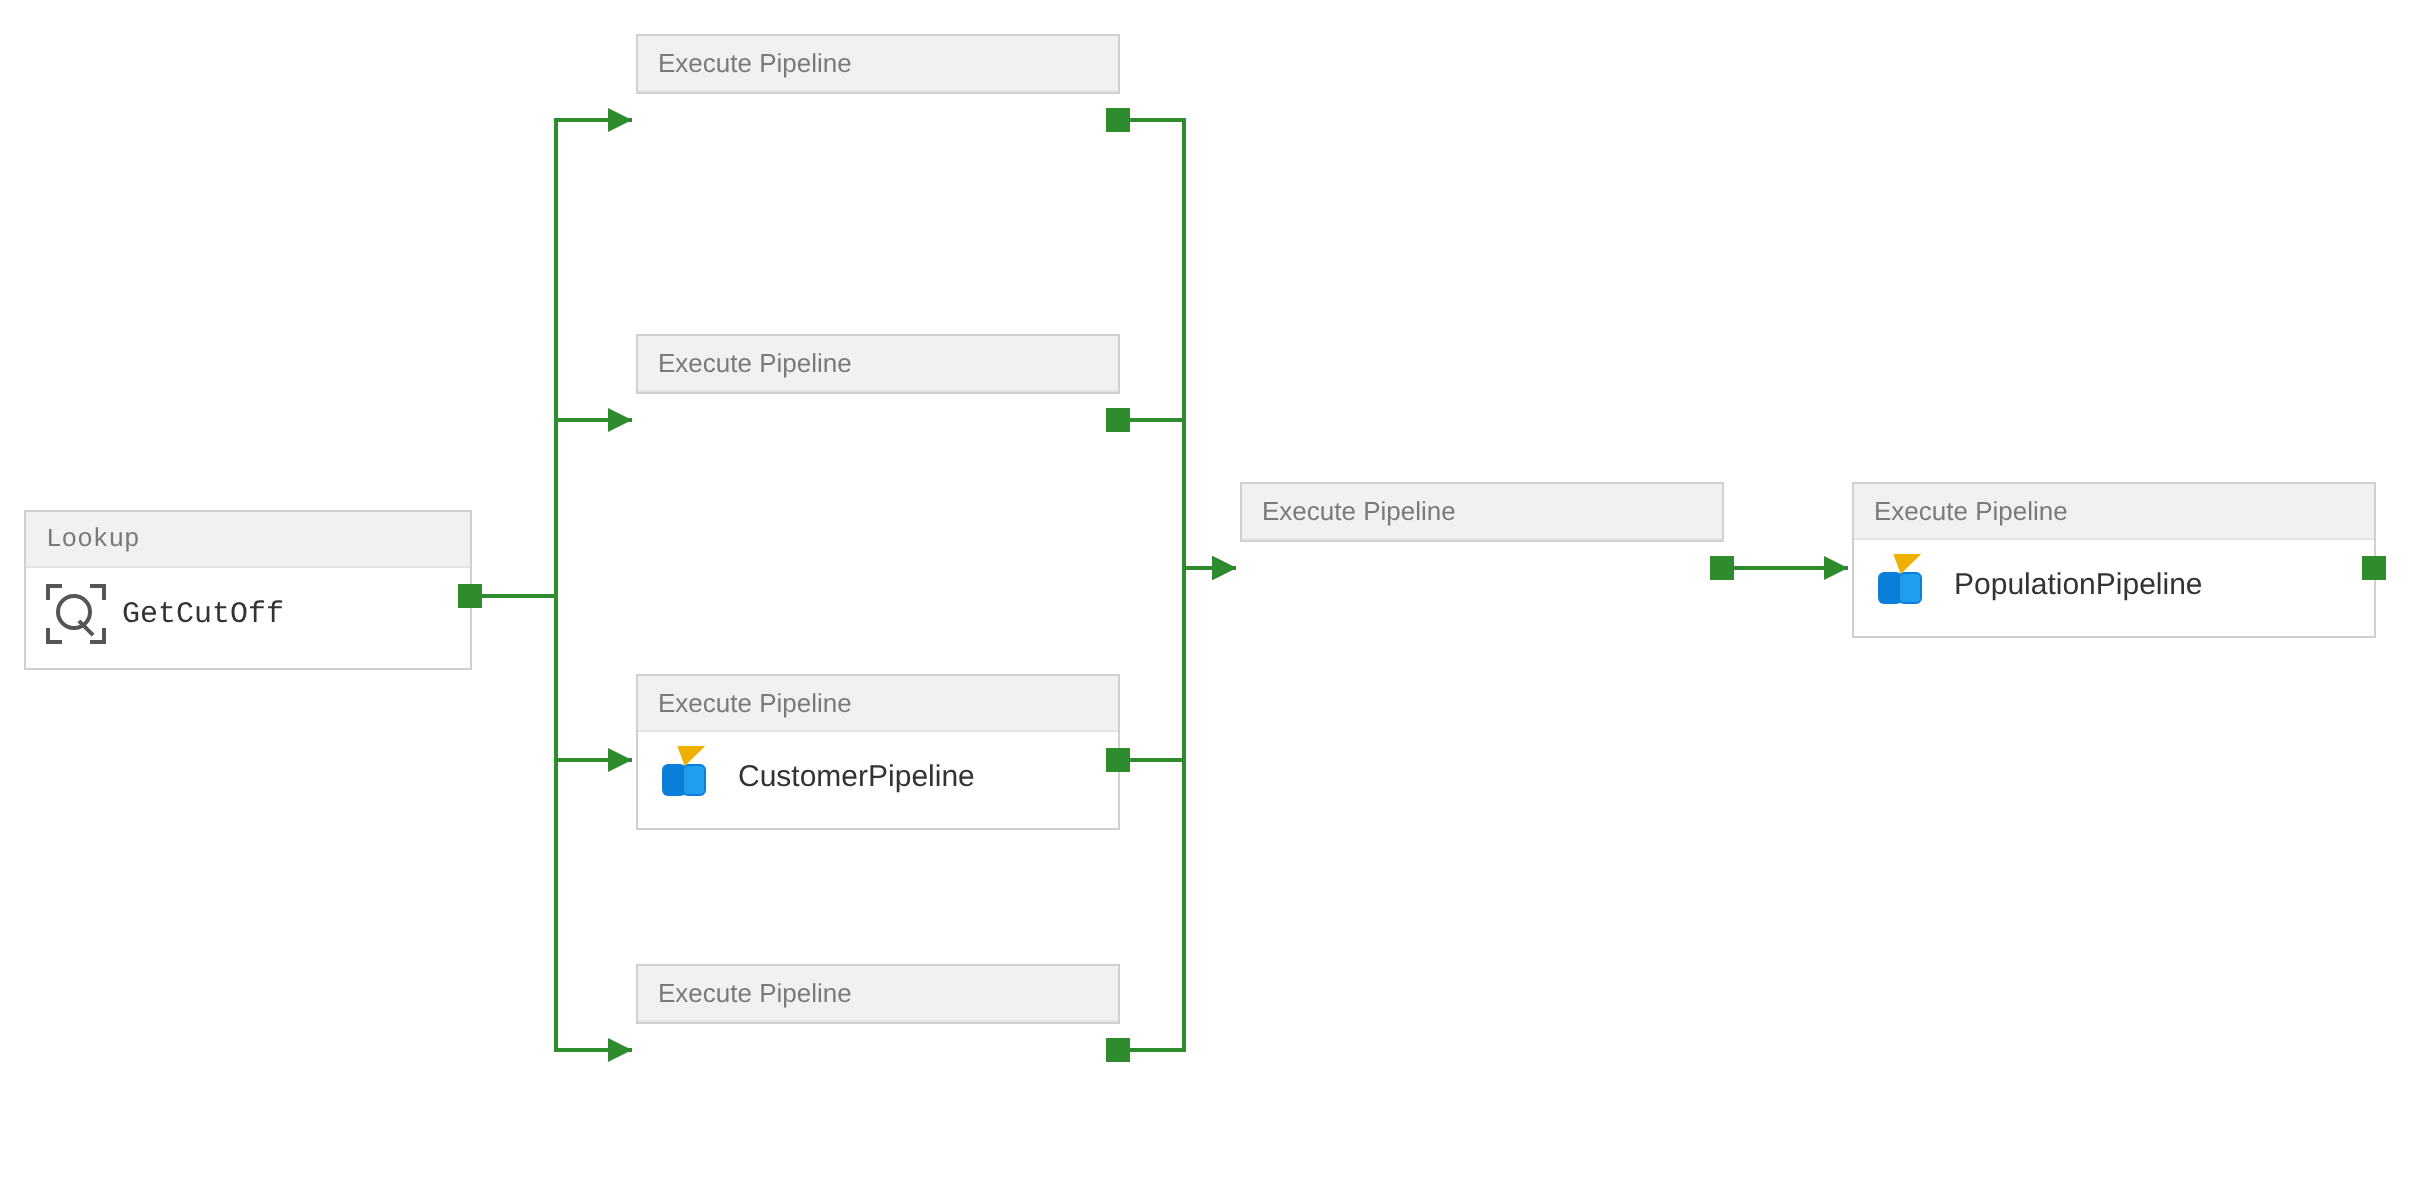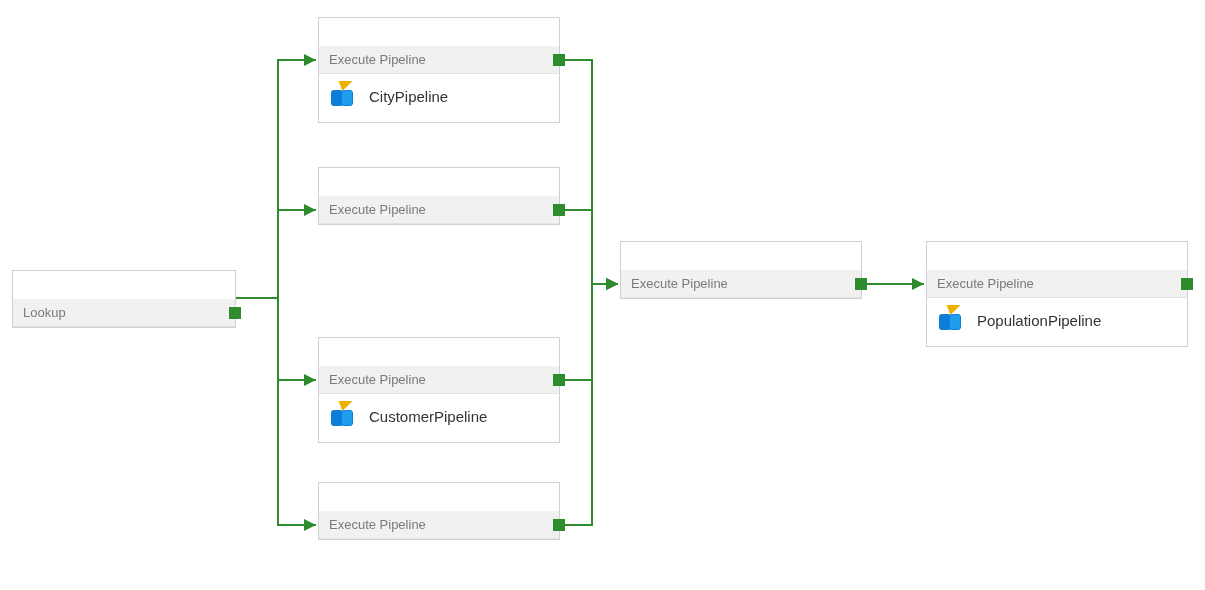"Execute Pipeline" .activity-header { margin-top: 28px -> none }
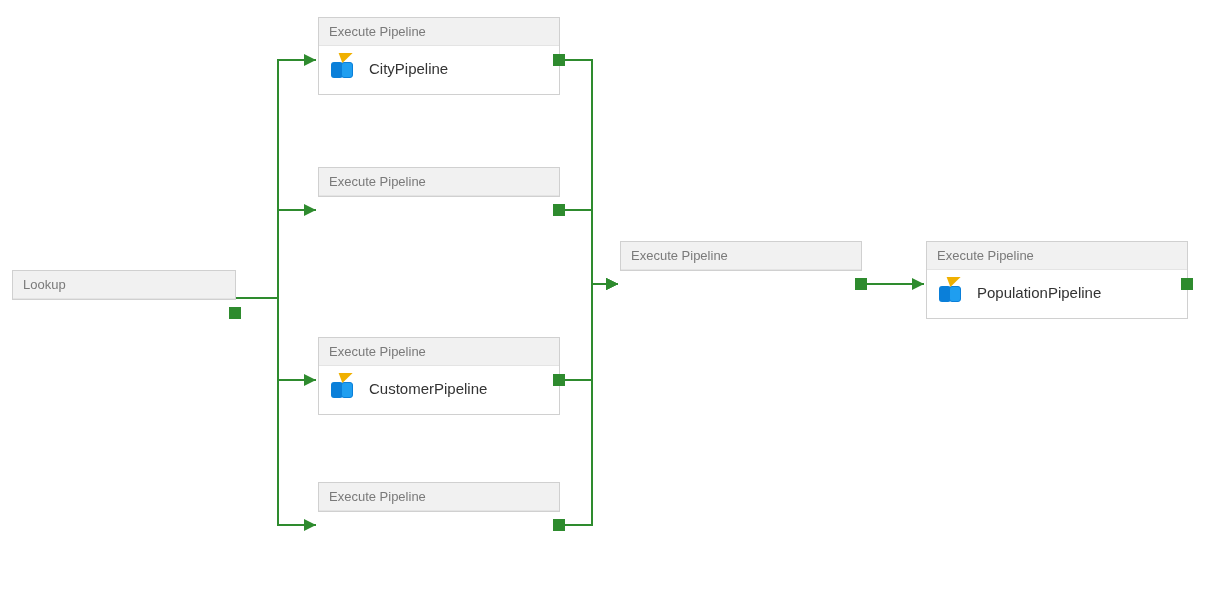"CityPipeline" div.activity-body { html: <div> <span> <span></span> <span></span> <span></span> </span> <span>CityPipeline</span> </div> -> none }
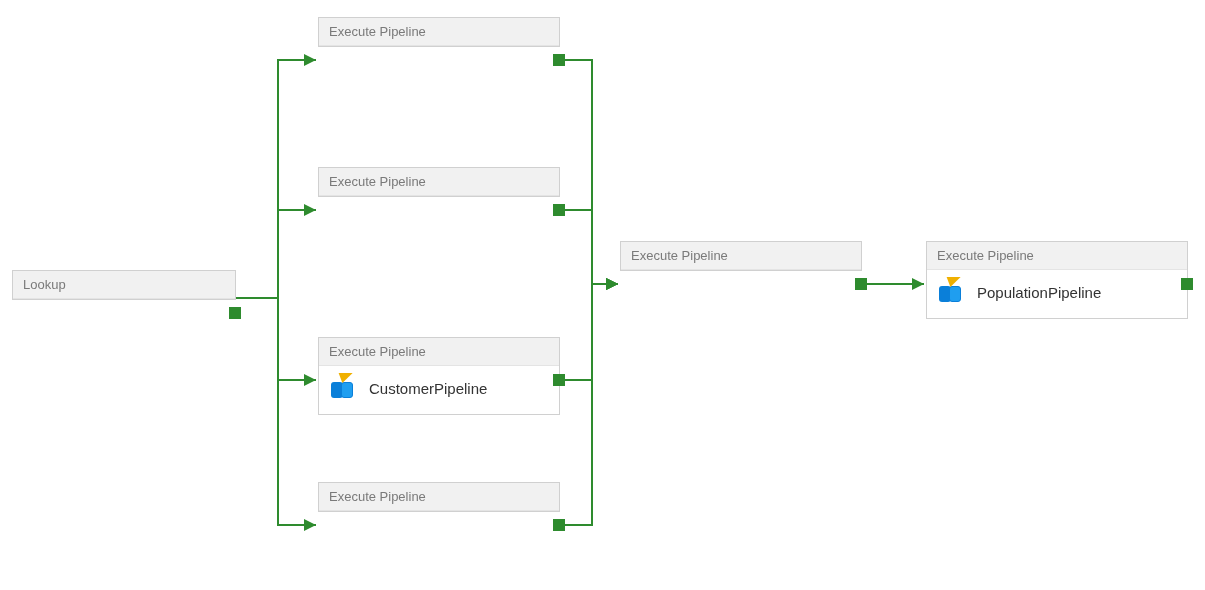"Lookup" div.activity { font-family: none -> Liberation Mono, monospace; top: 270px -> 255px }
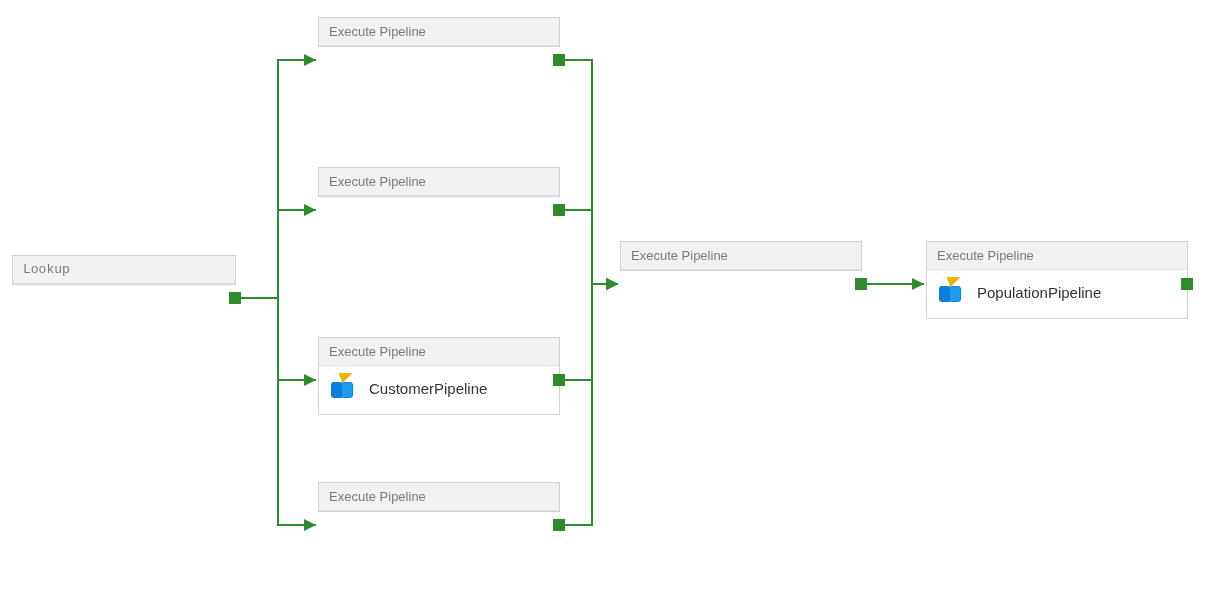"GetCutOff" div.activity-body { html: none -> <div> <span> <span></span> <span></span> <span></span> <span></span> </span> <span>GetCutOff</span> </div> }
